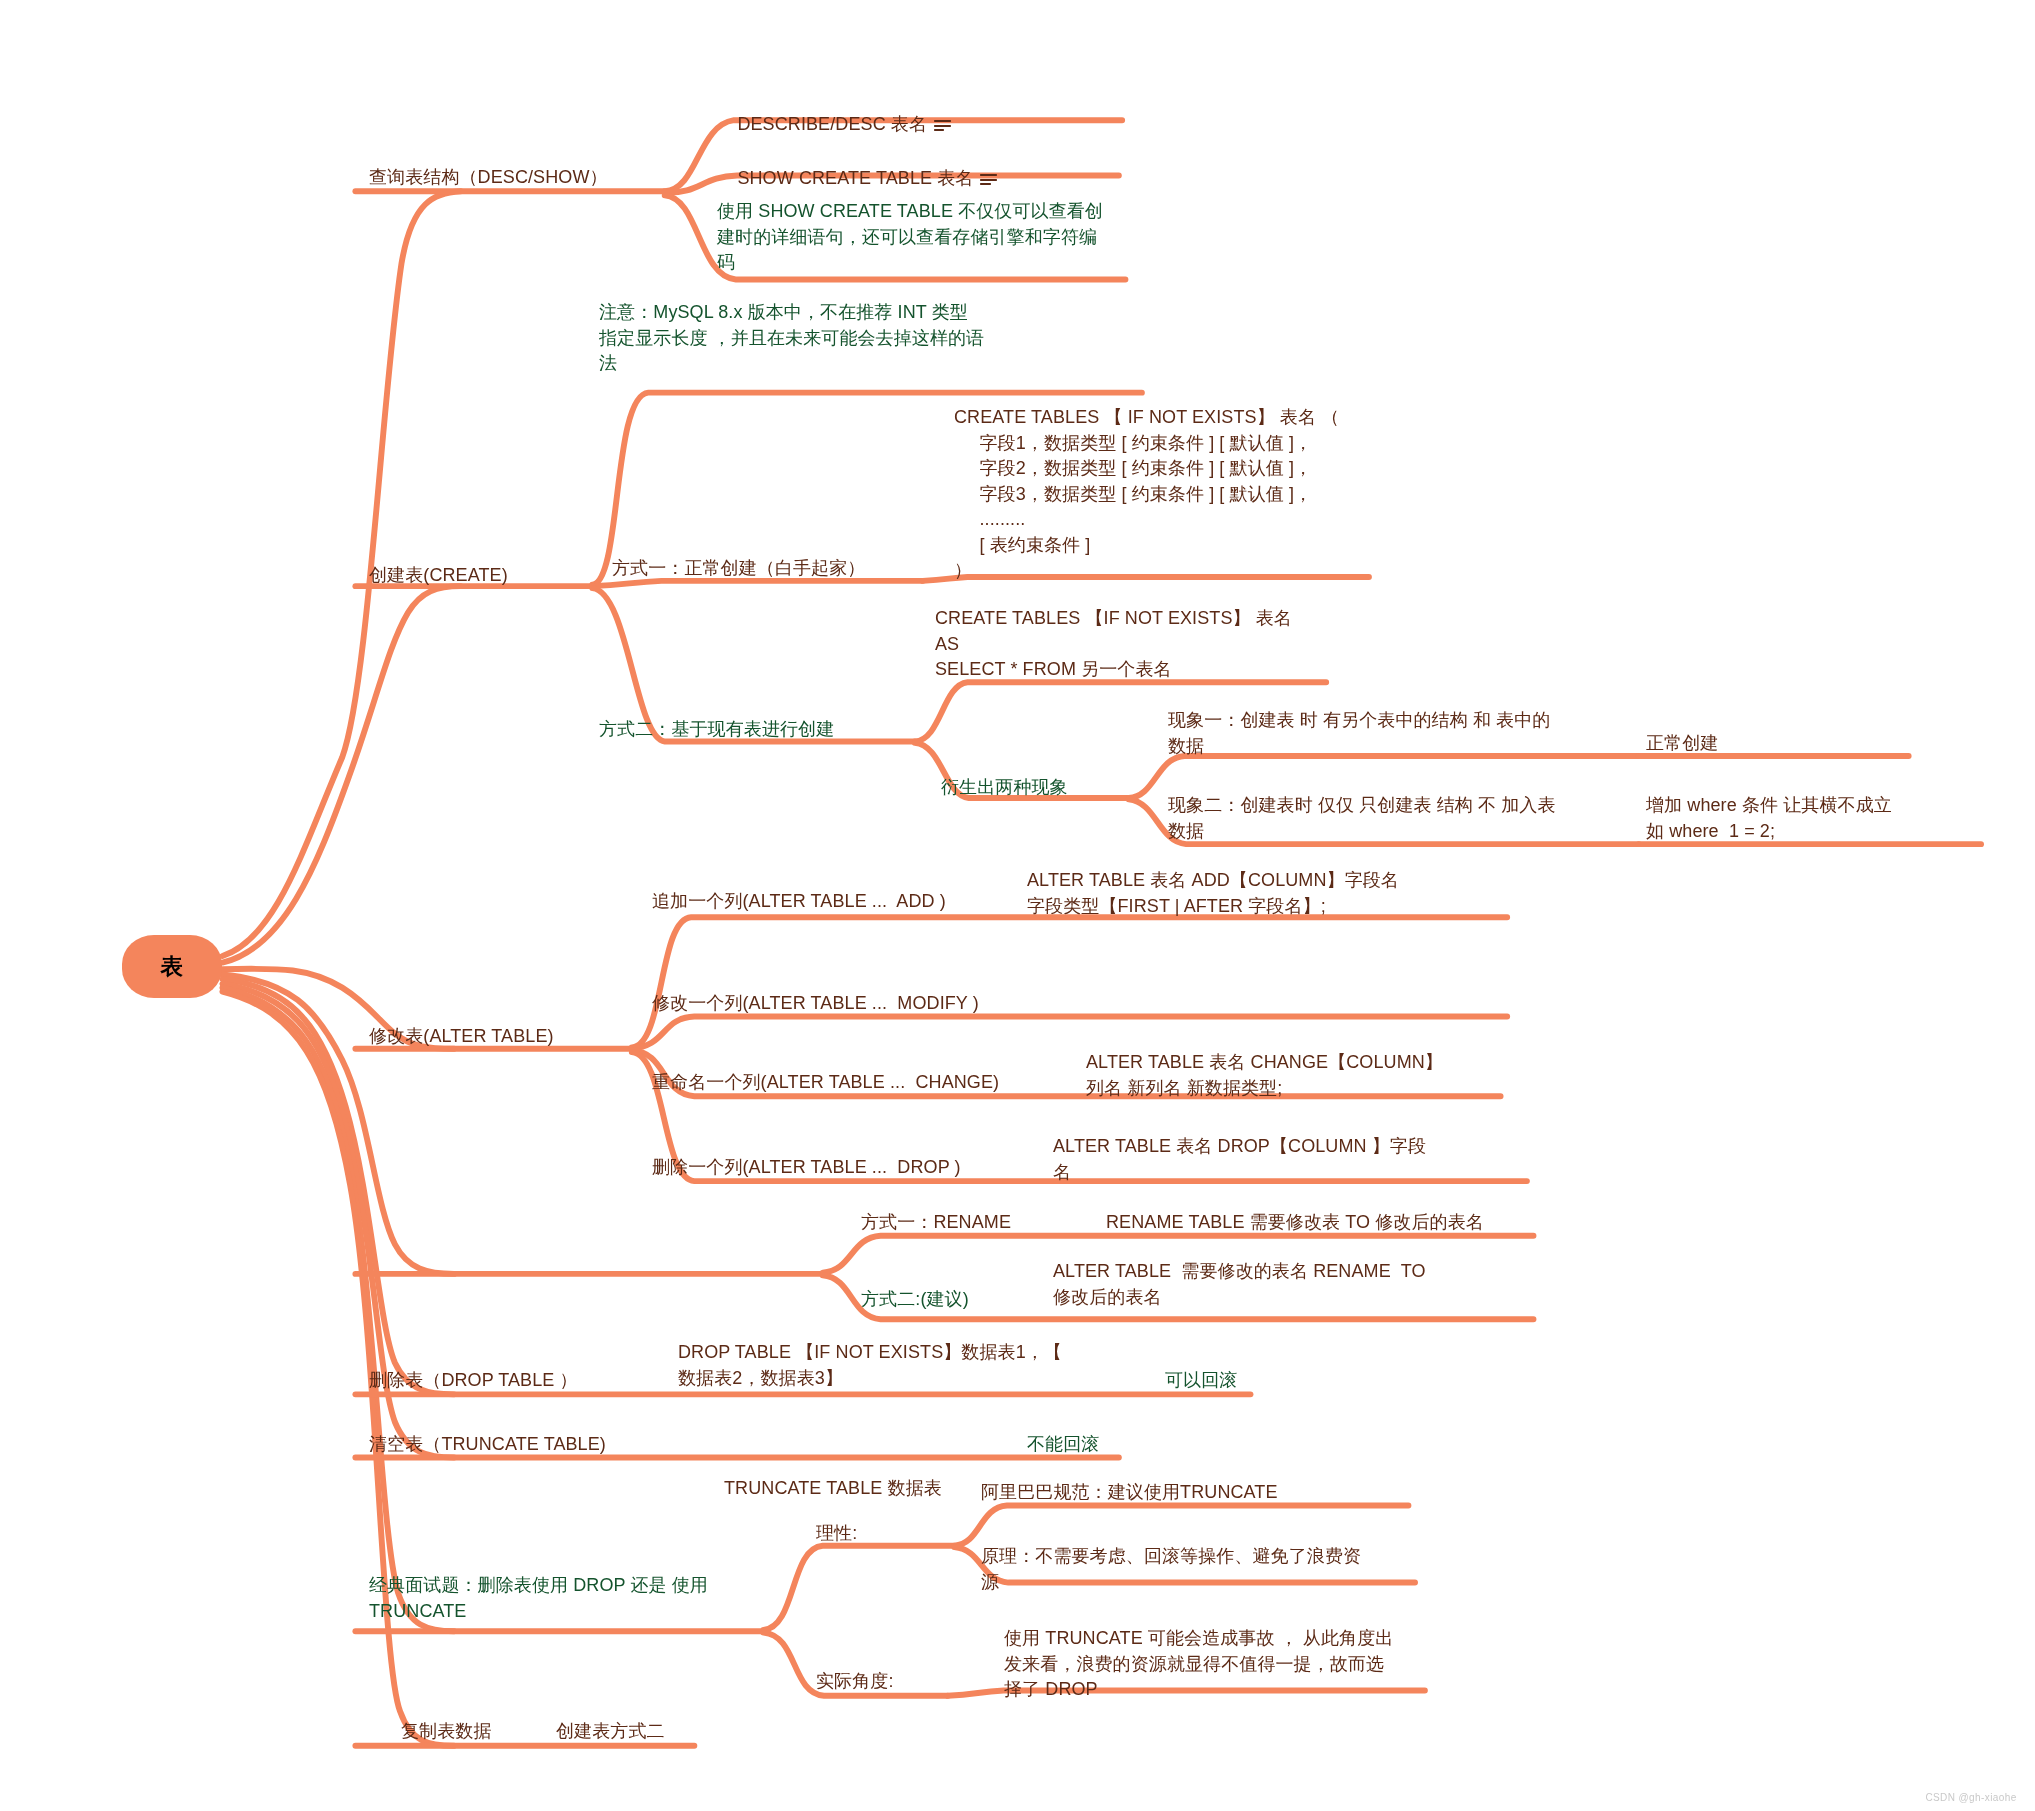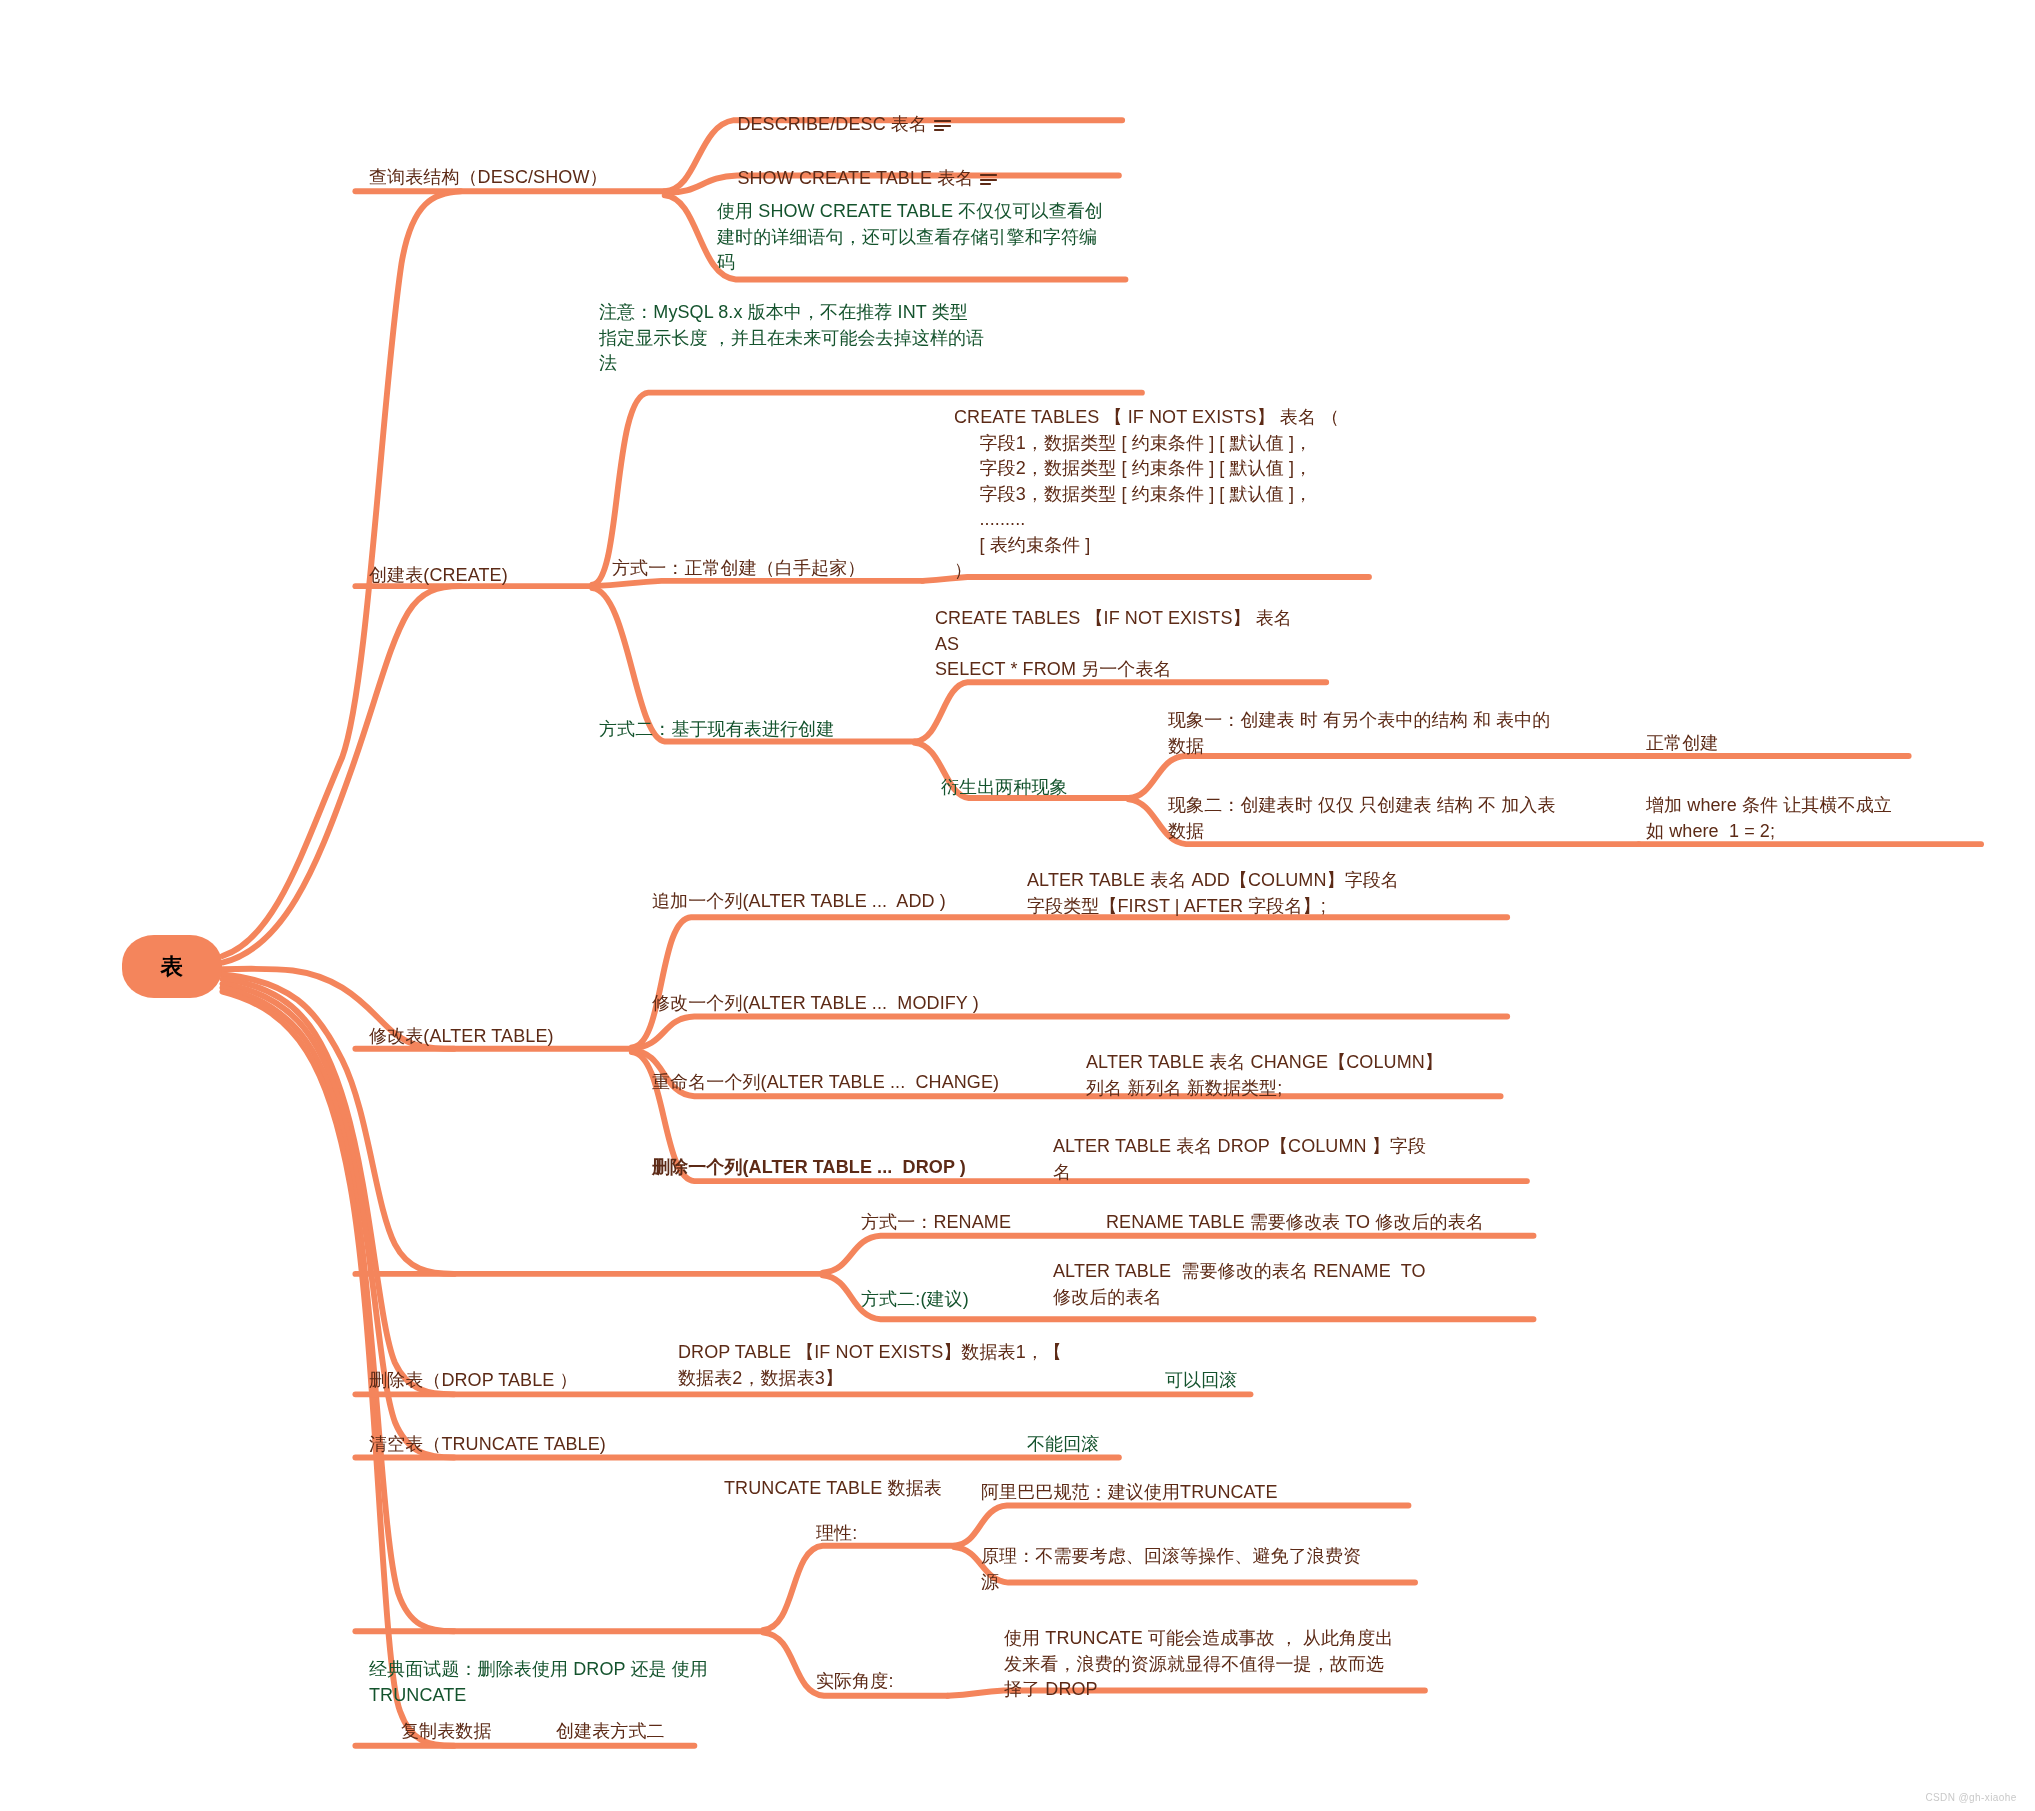"删除一个列(ALTER TABLE ... DROP )" div.node { font-weight: bold -> none }
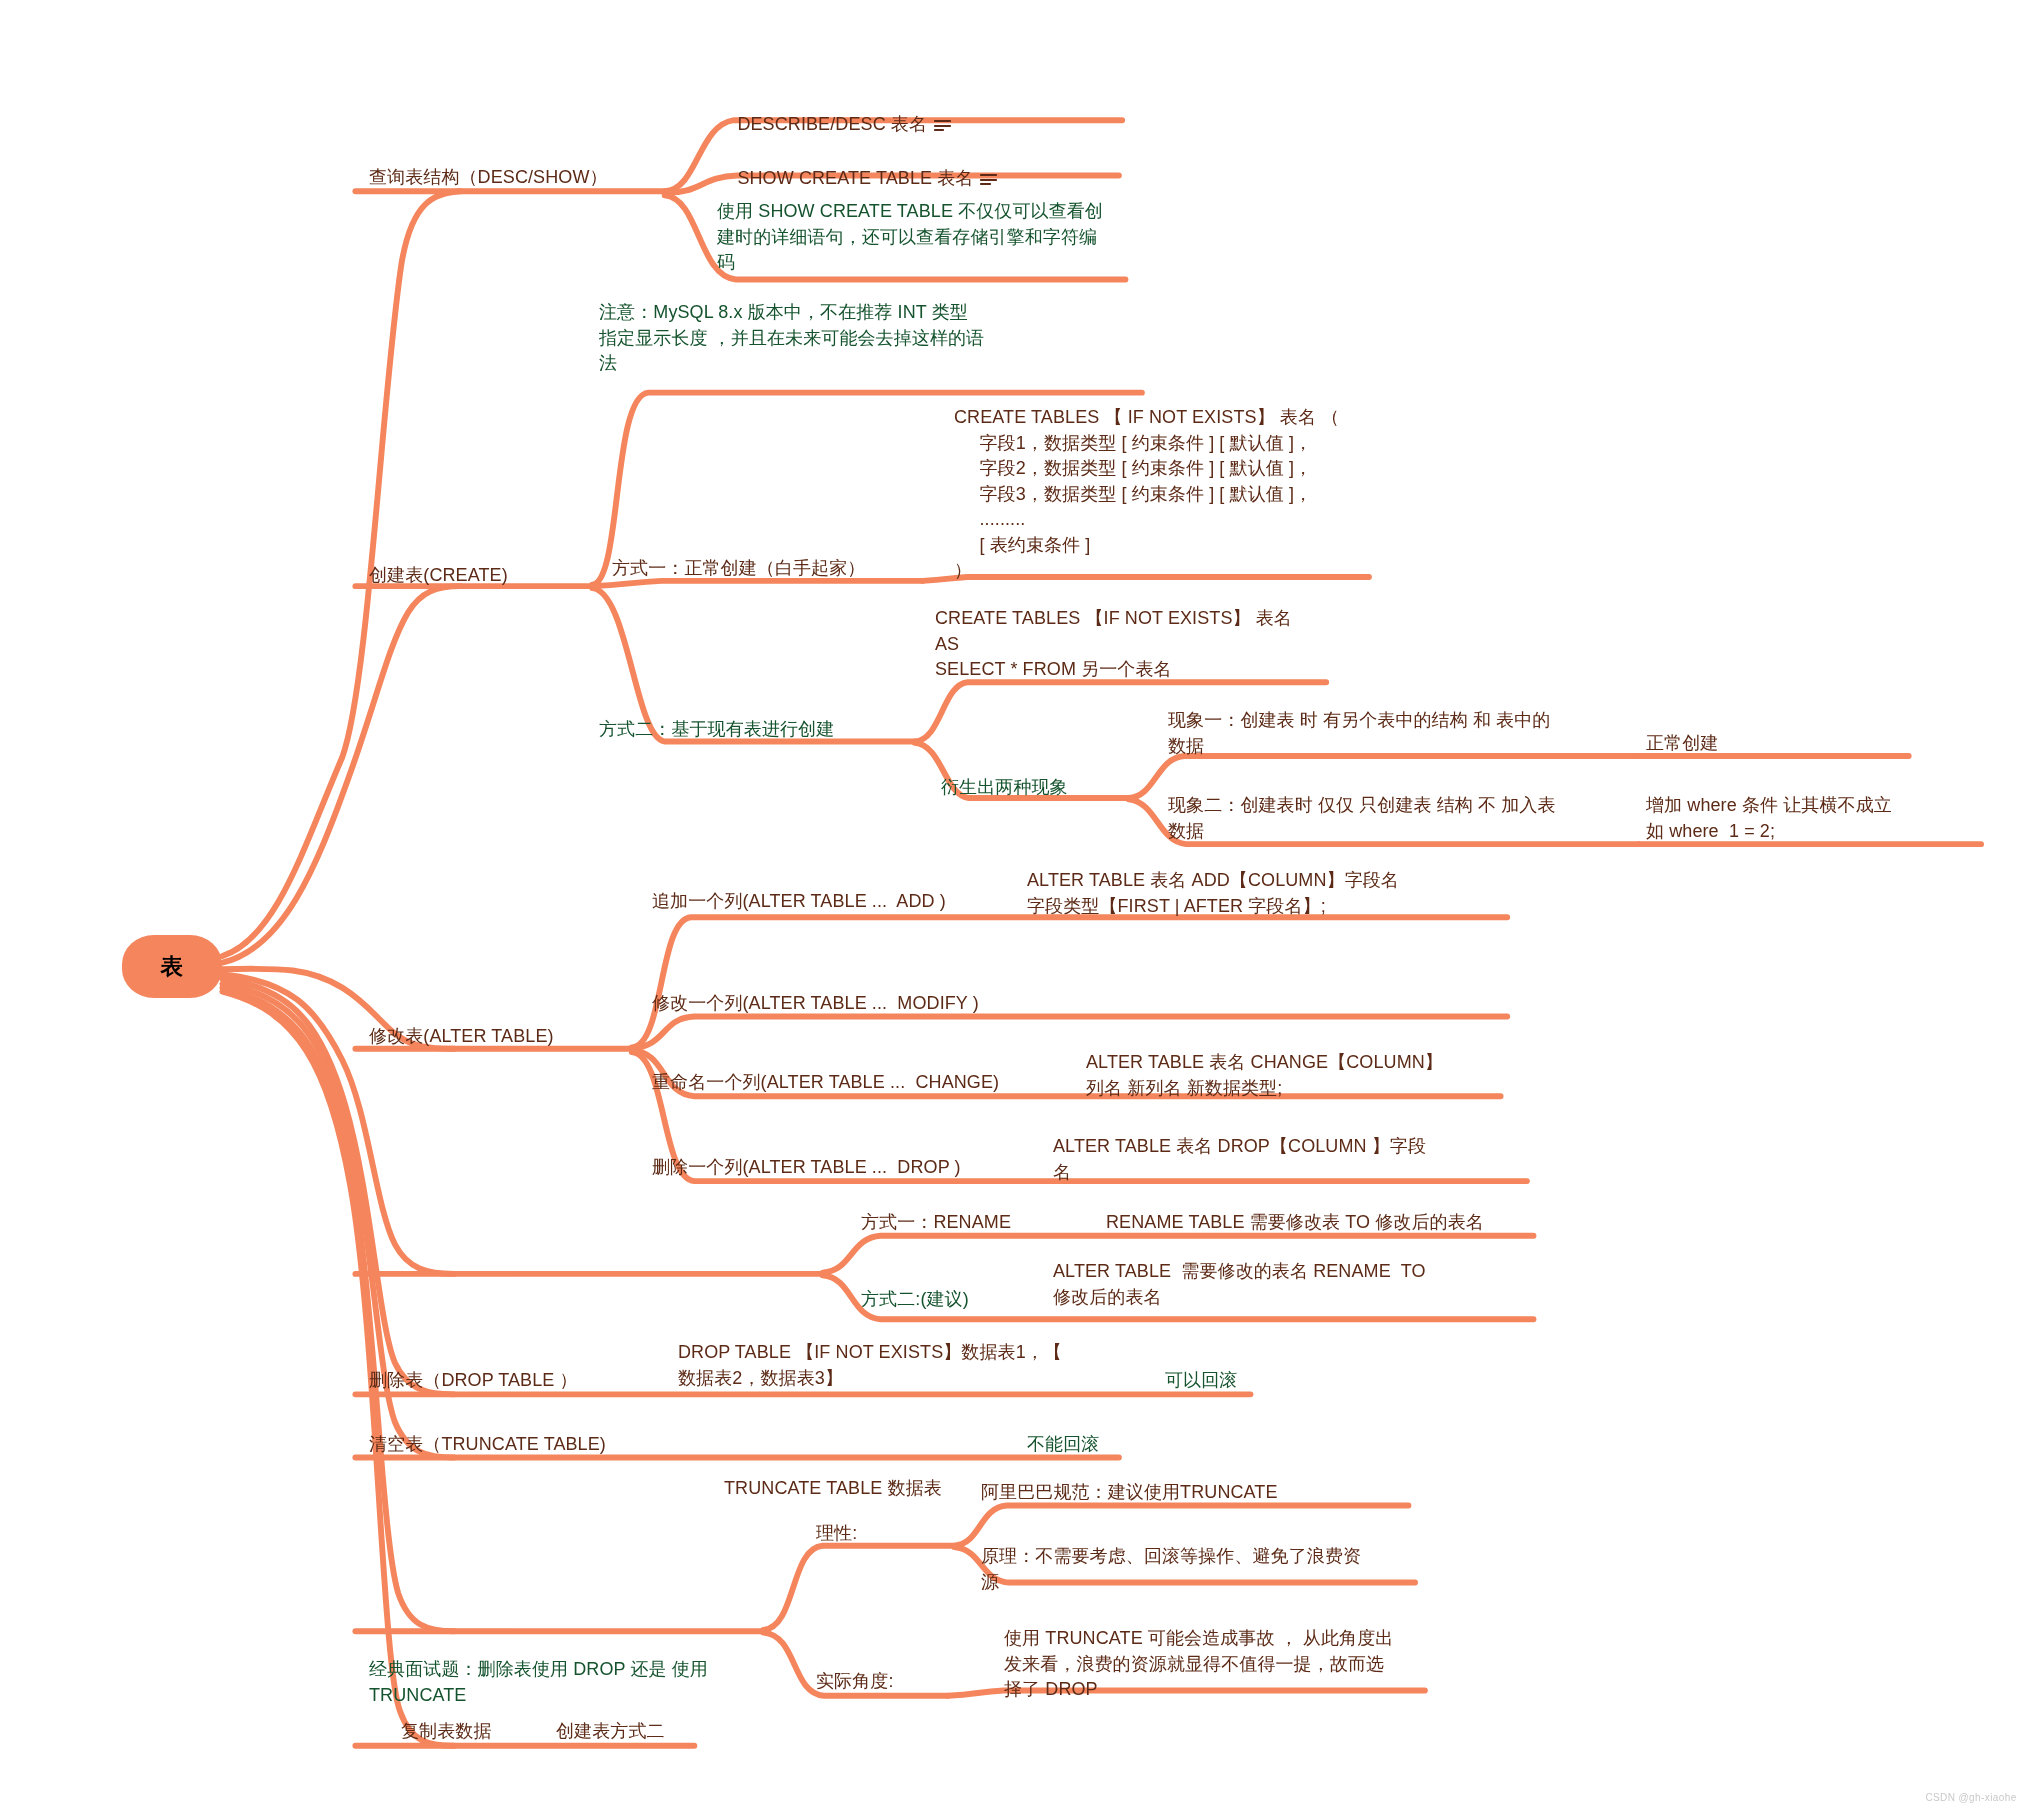"经典面试题：删除表使用 DROP 还是 使用" div.node { top: 1657px -> 1573px }
